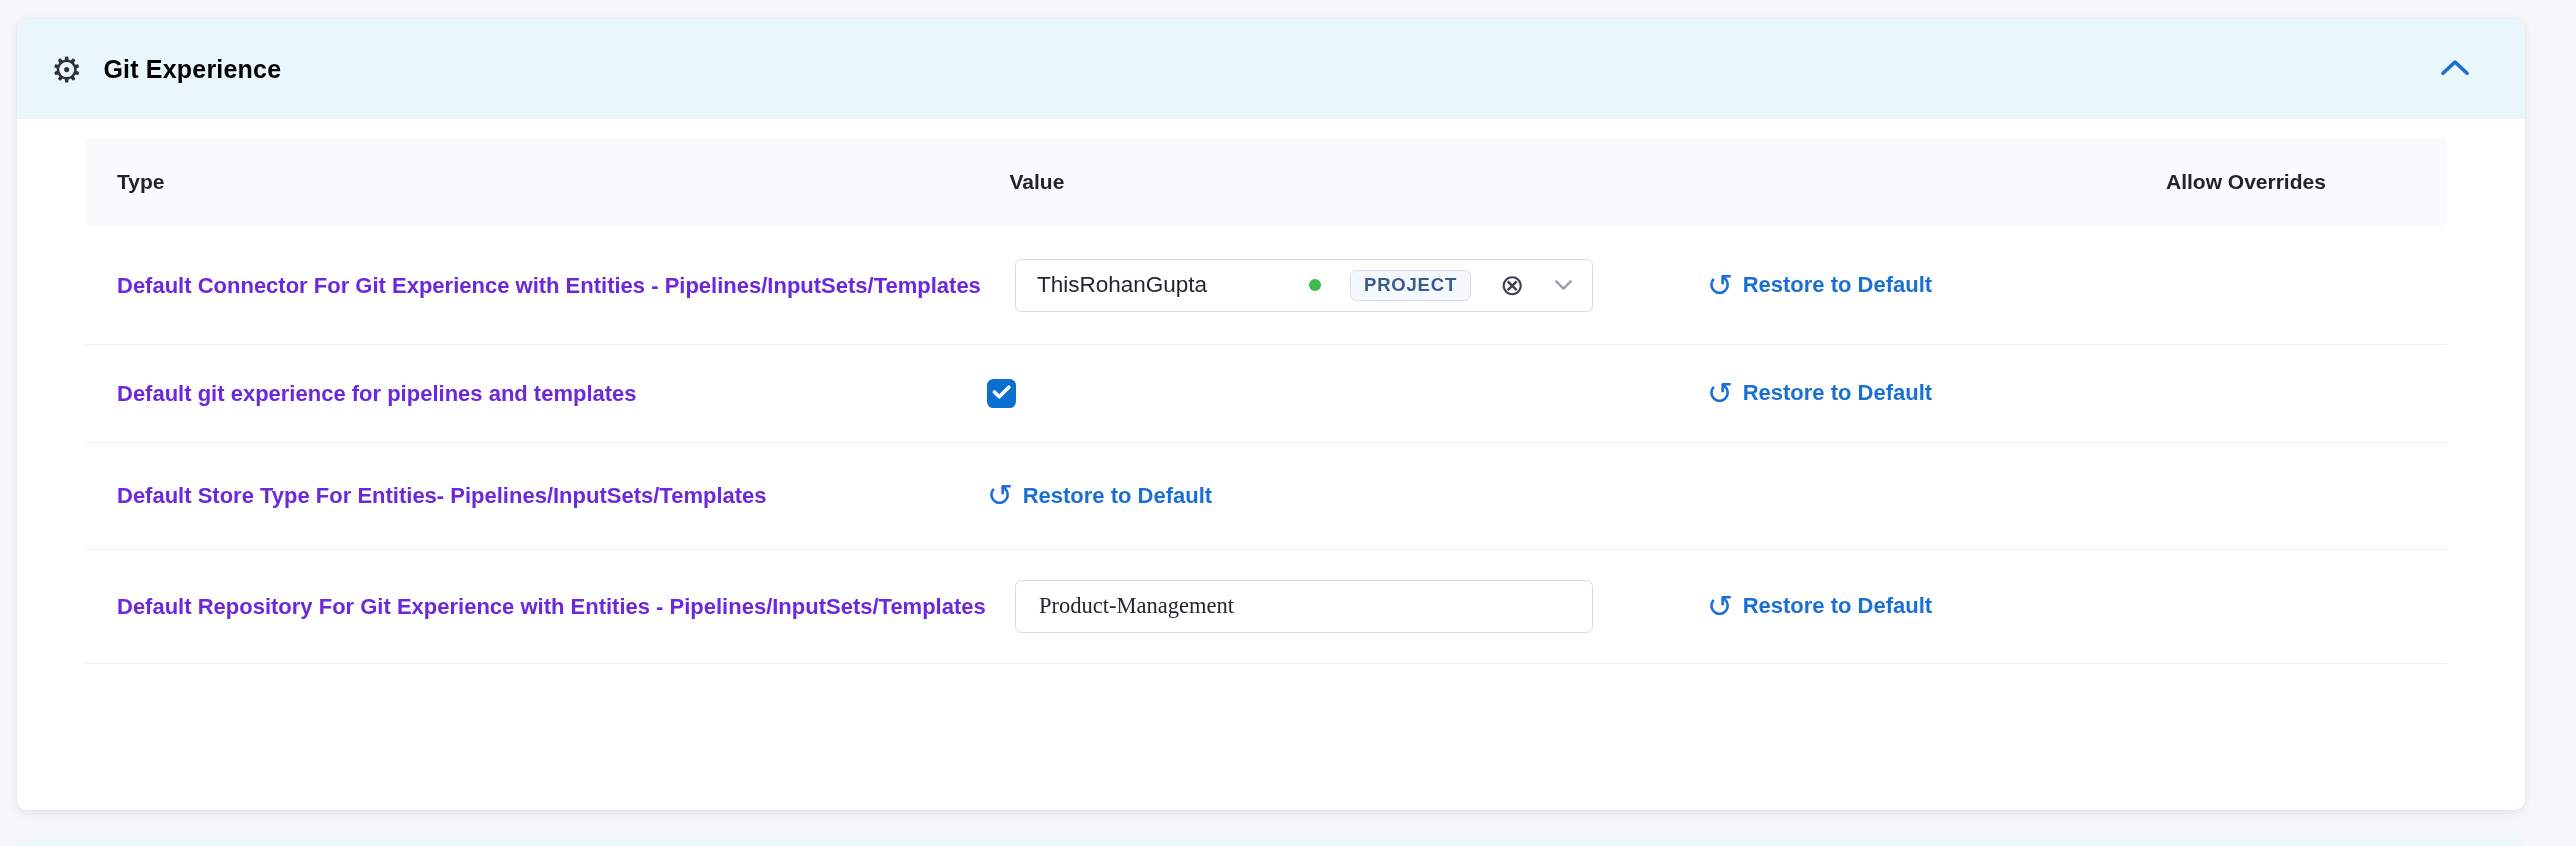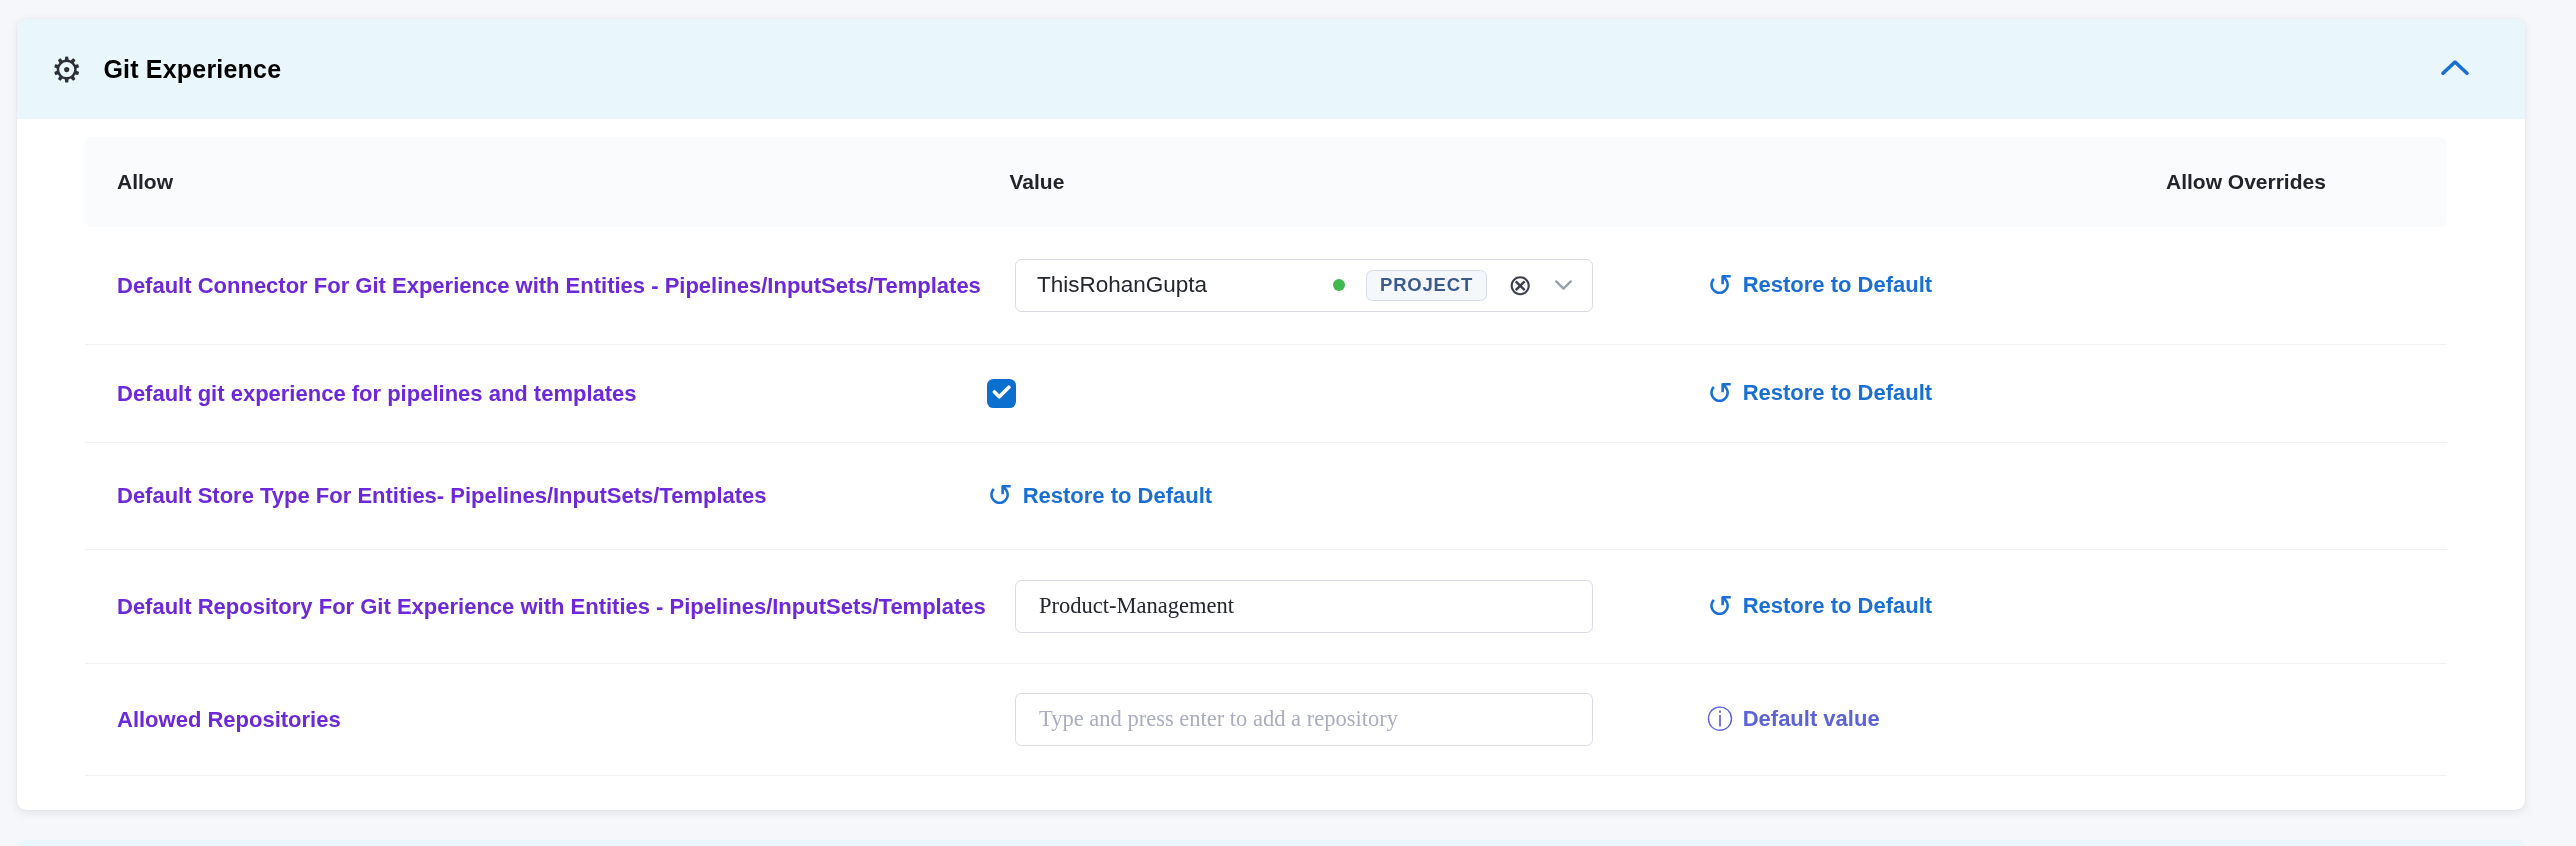"Allow" div.th-name { text: Allow -> Type }
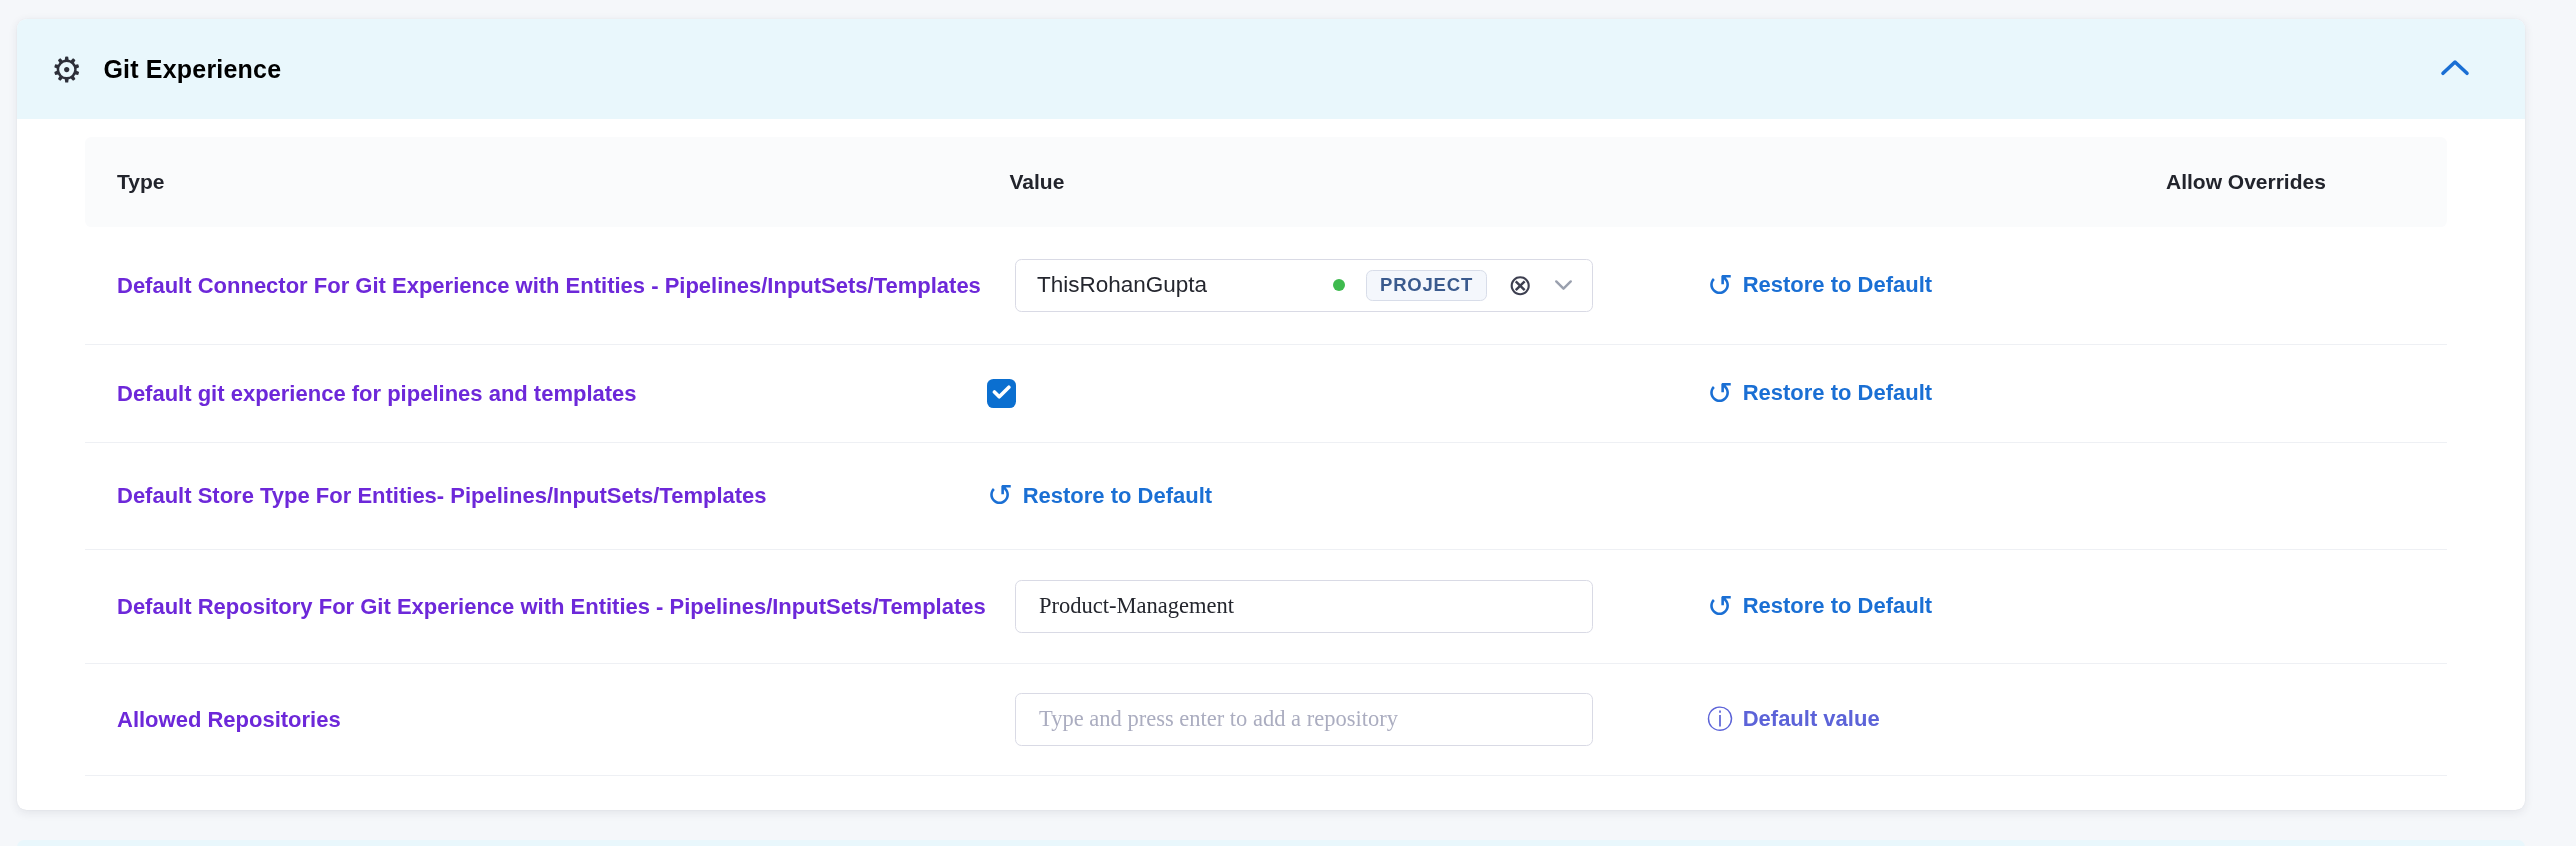"PROJECT" .sel-right { gap: 21px -> 29px }
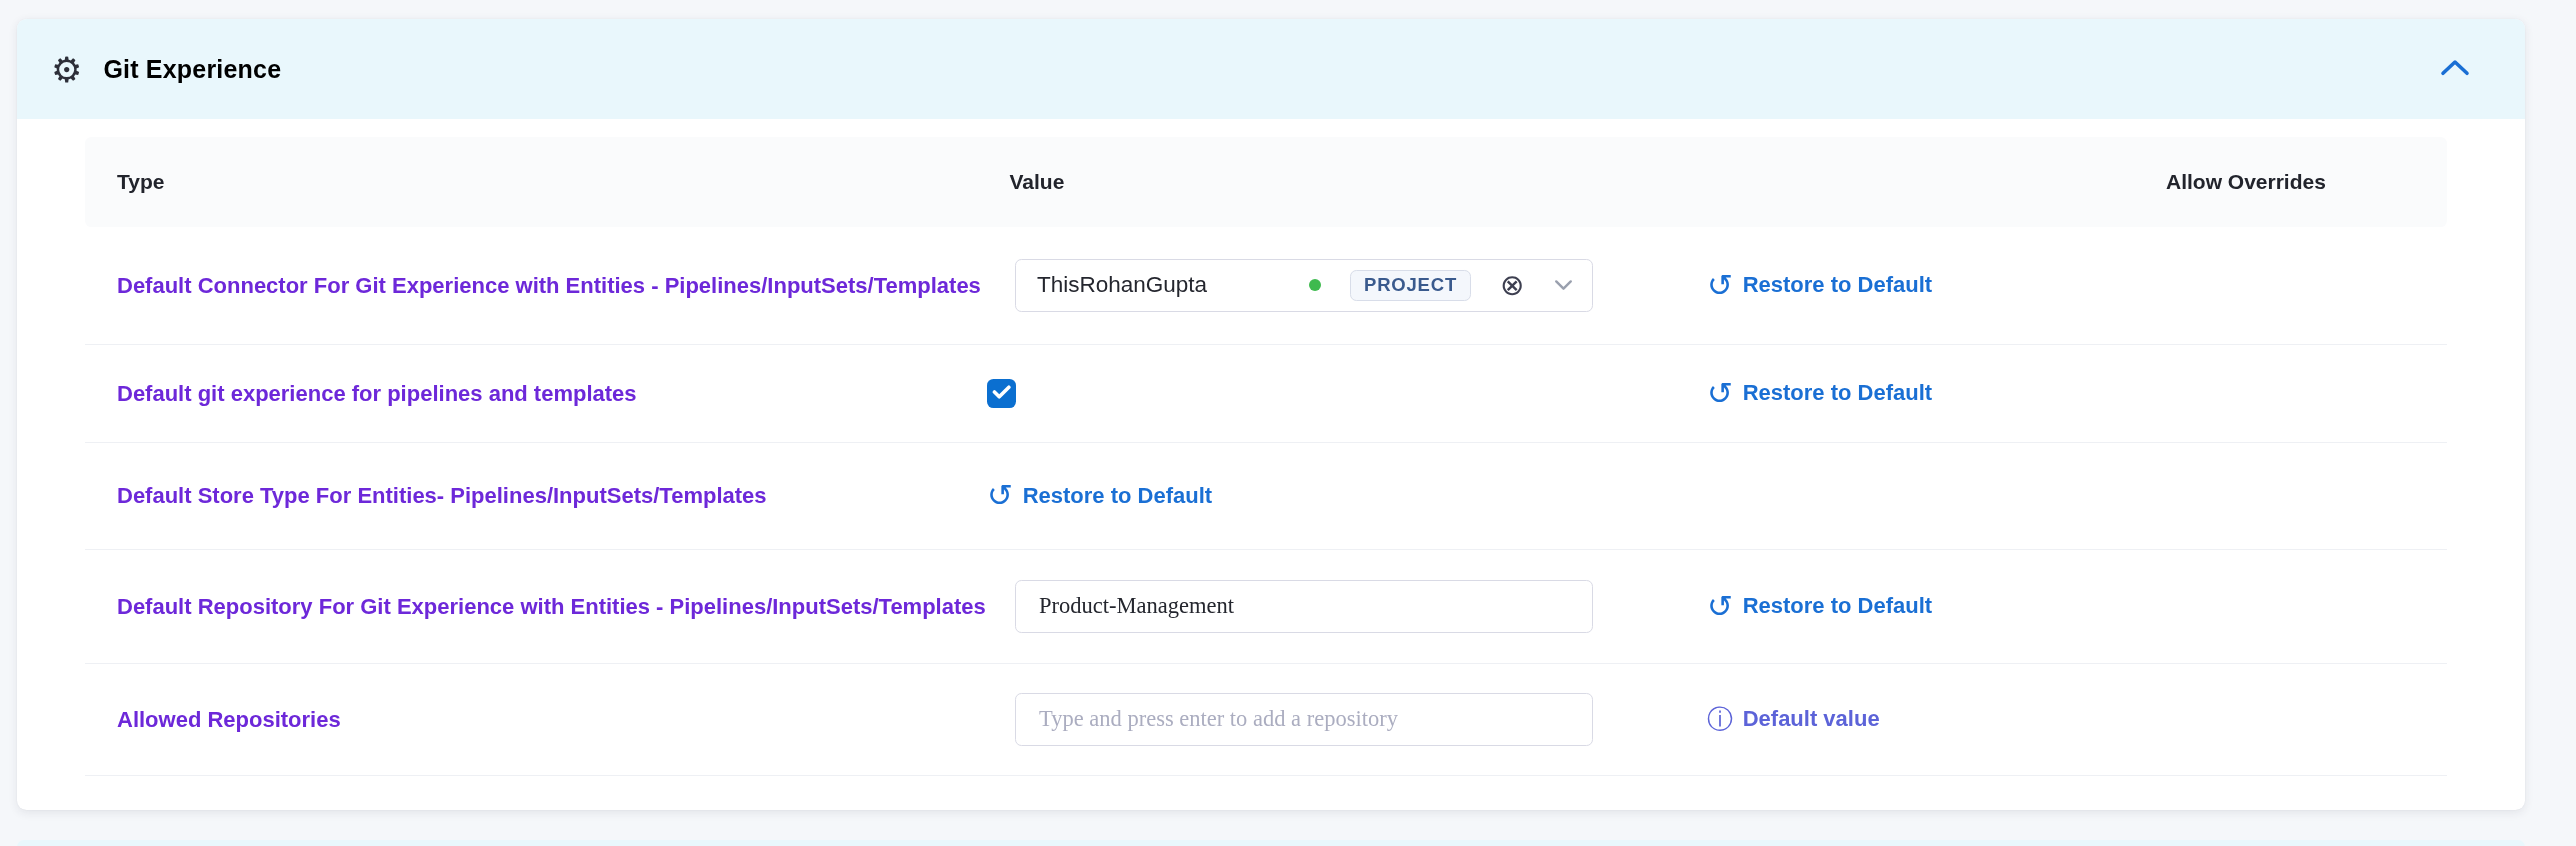"Allowed Repositories" div.grid { html: <div> <div>Allowed Repositories</div> <div> <div> <input> </div> </div> <div> <span>ⓘ</span> <span>Default value</span> </div> <div></div> </div> -> none }
